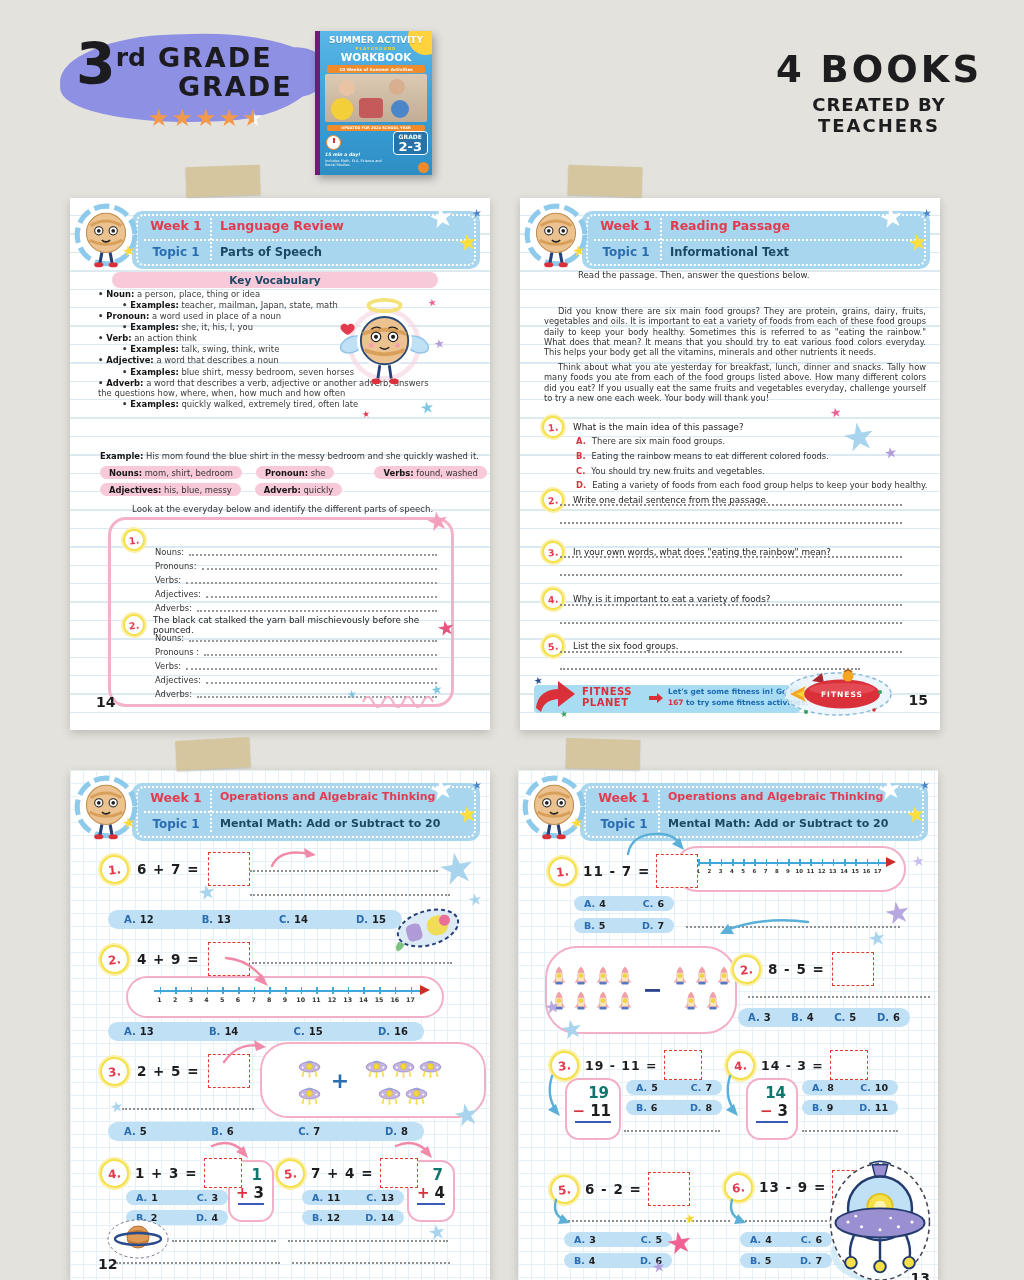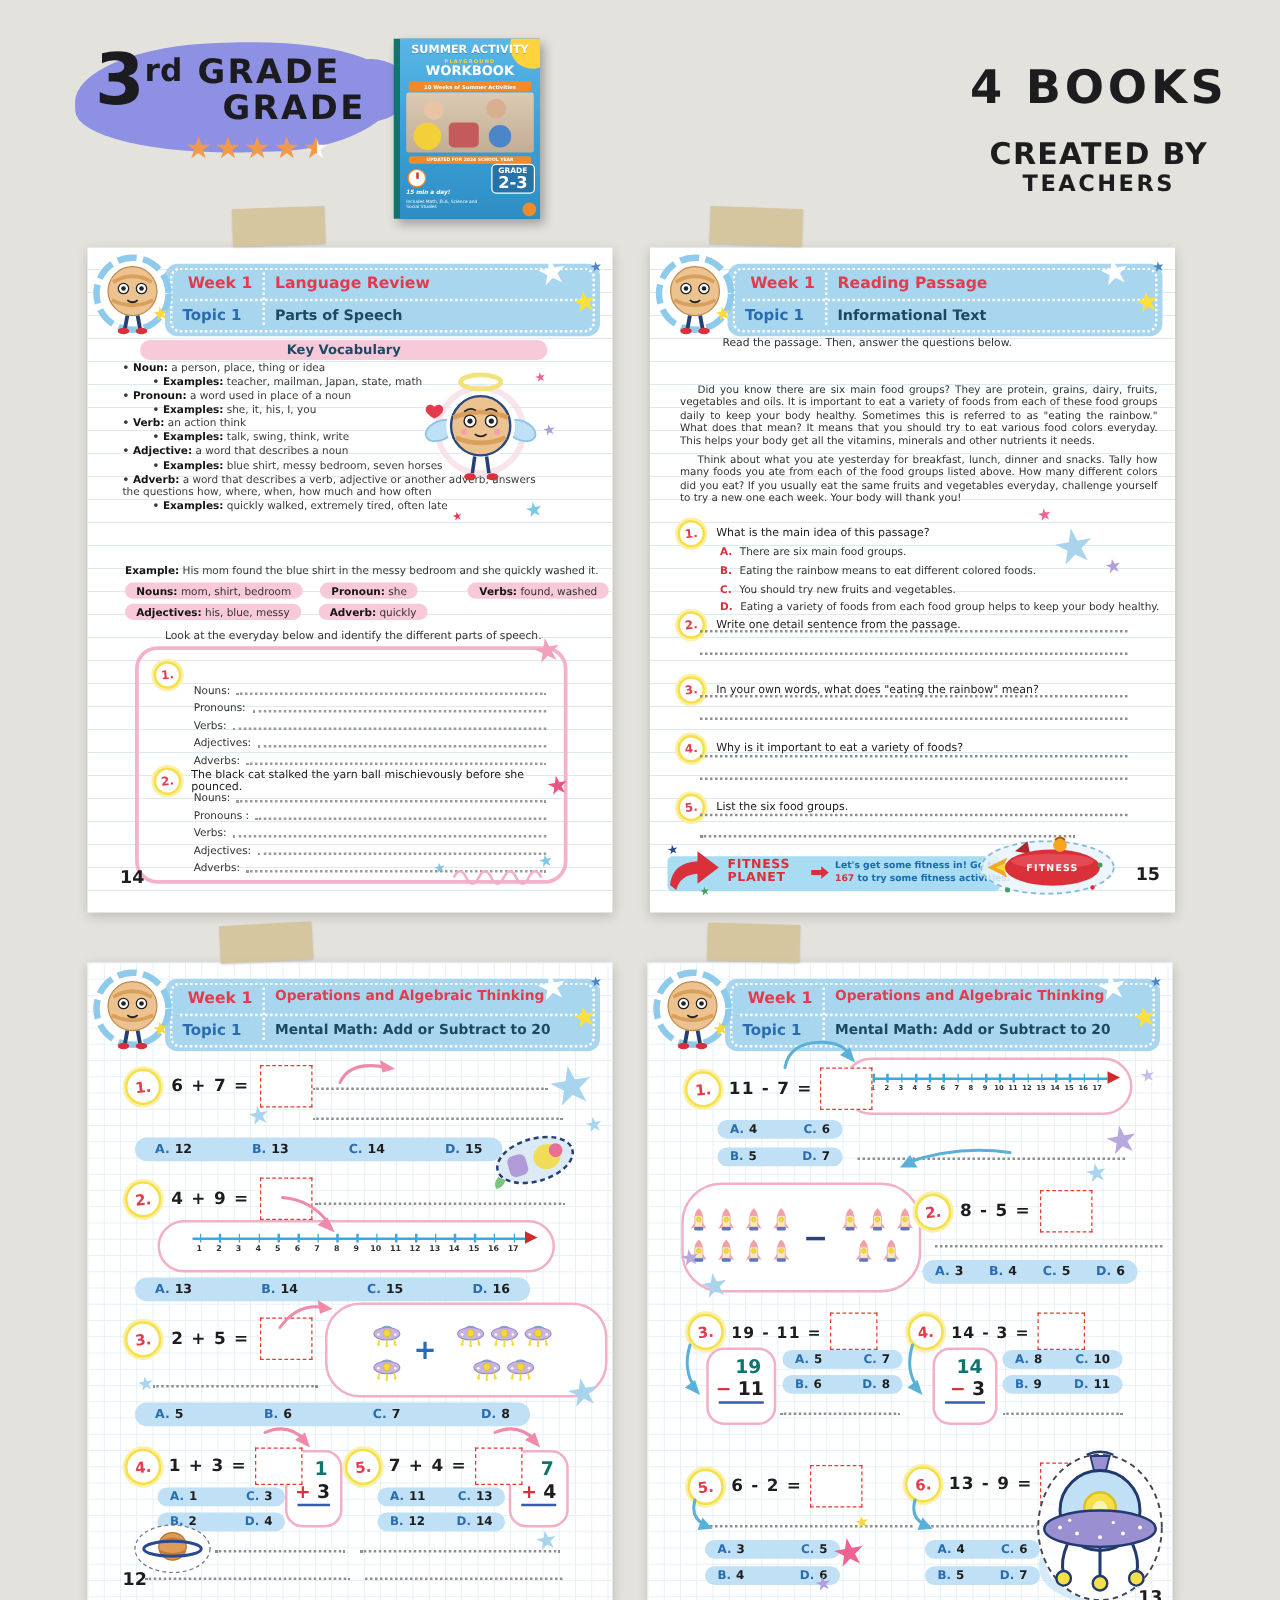"SUMMER ACTIVITY" .book { background: #0f766e -> #701a75 }
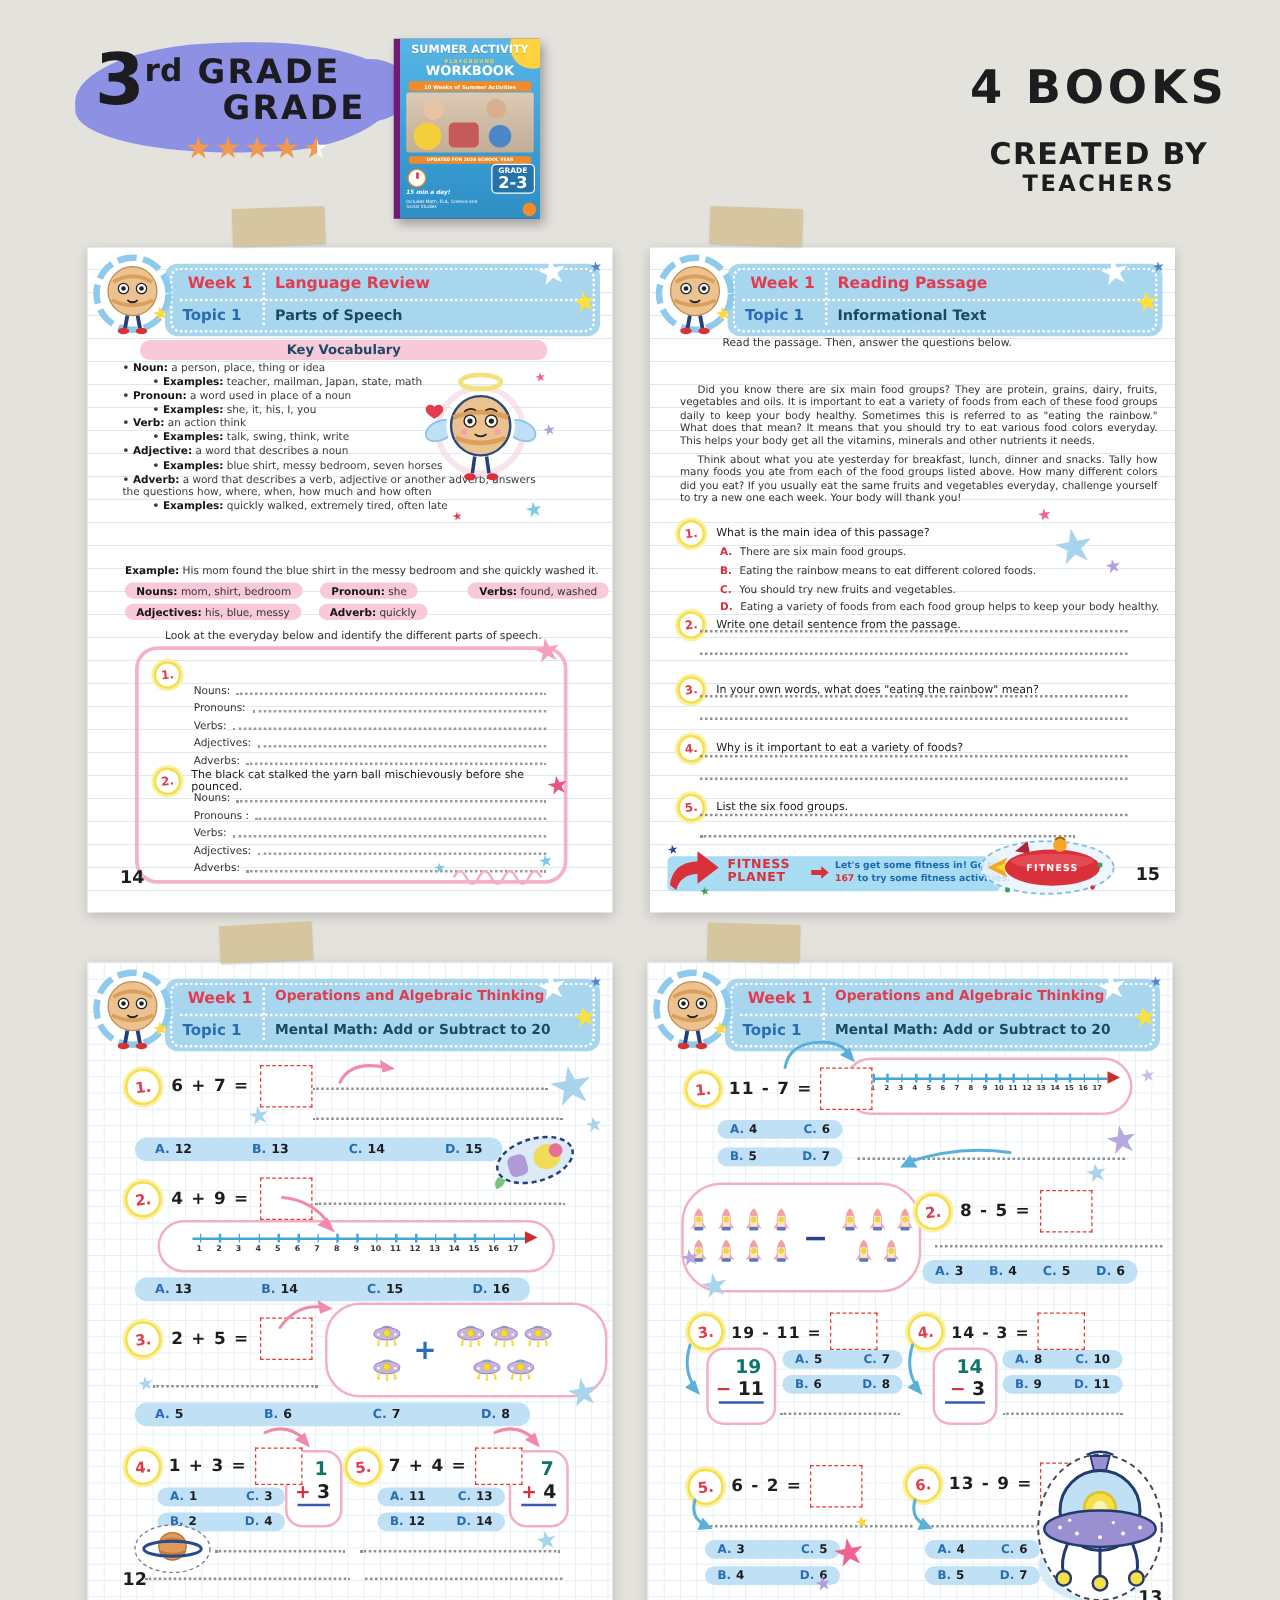"CREATED BY" .c2 { font-size: 24px -> 18px; margin-top: 18px -> 3px }
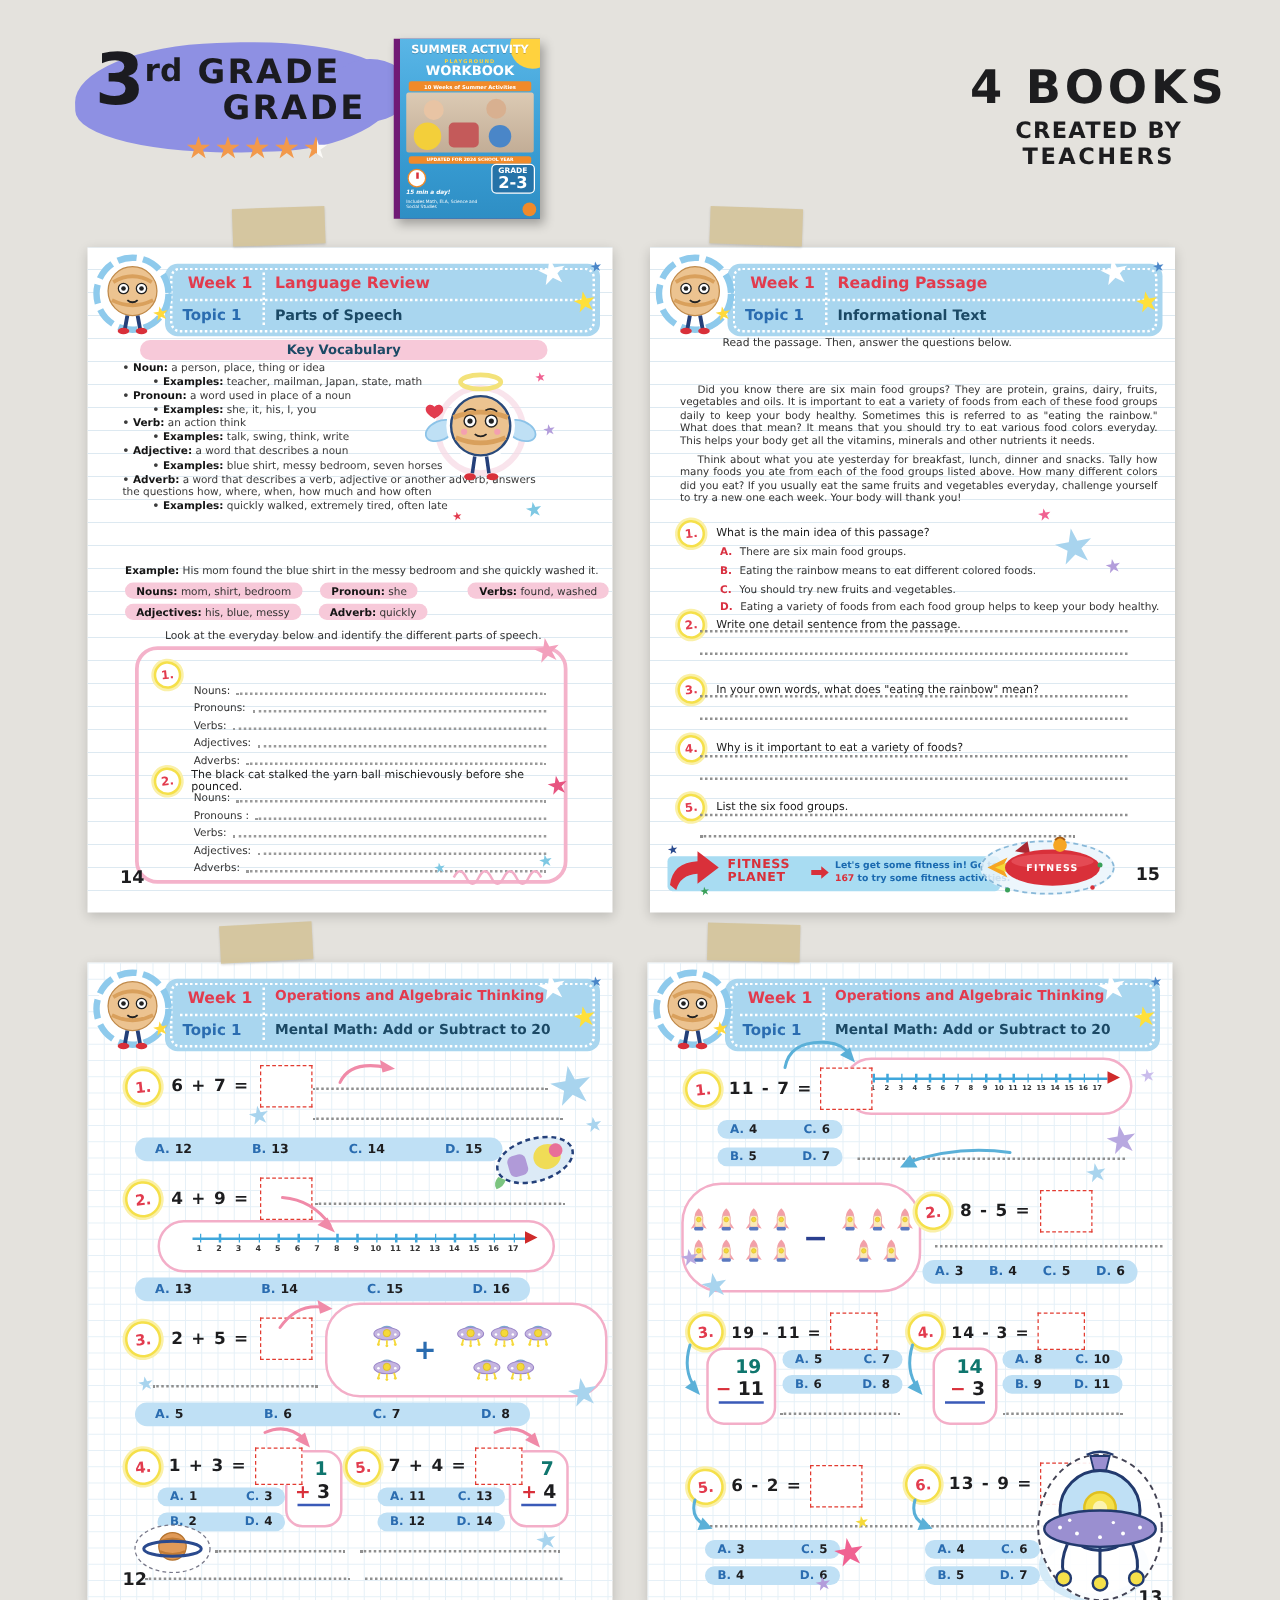"Topic 1" .hdr-topic { text-align: none -> center }
